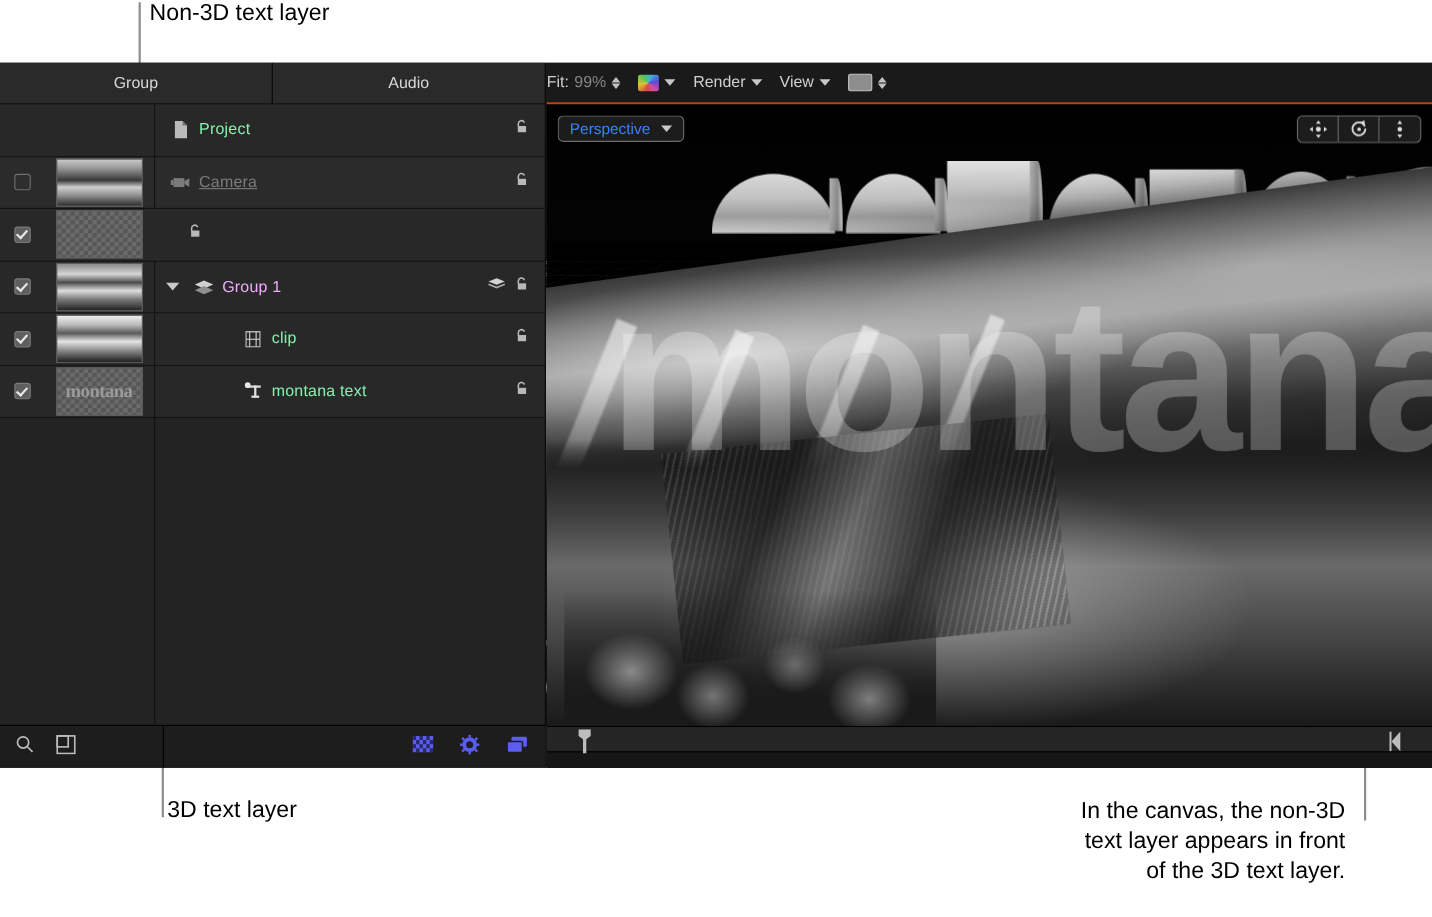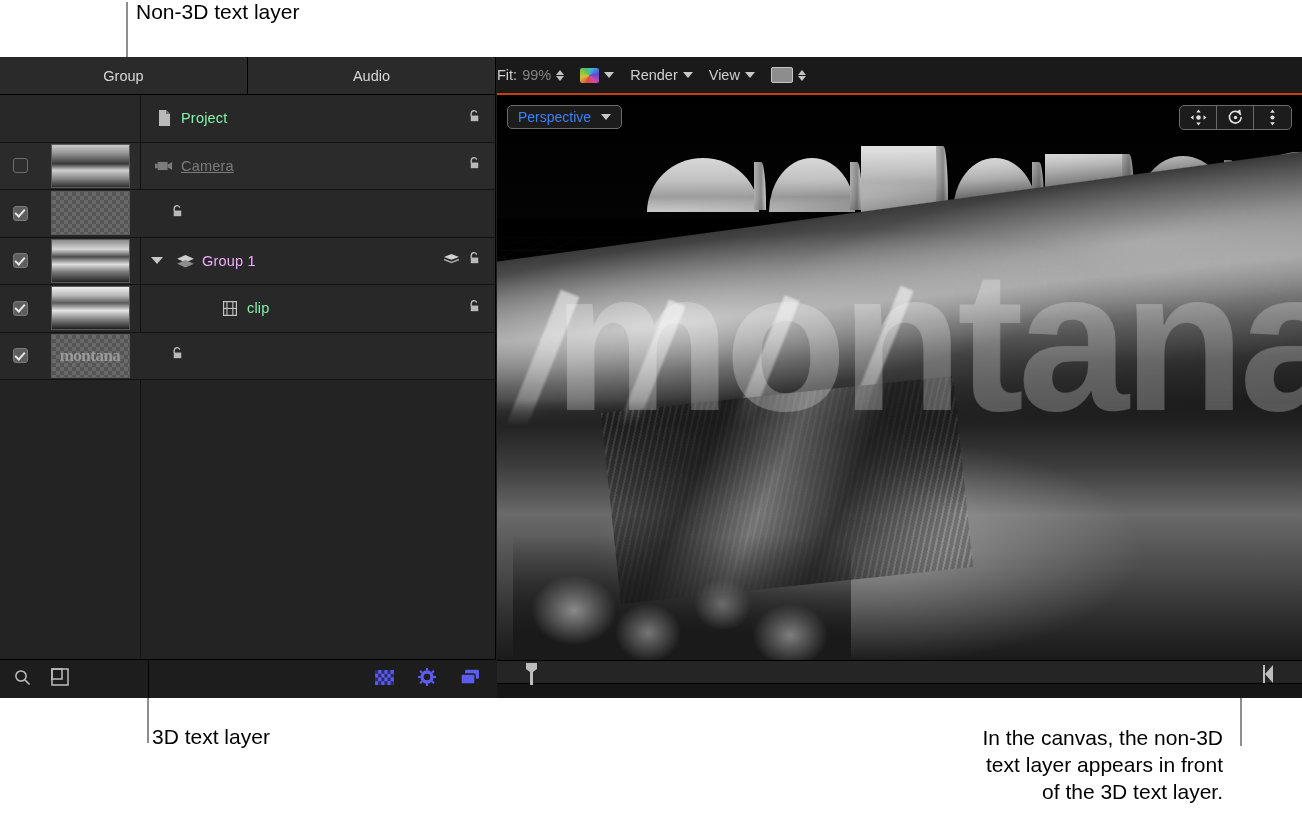"montana text" div.col-name { html: none -> <div> <span> <svg> <circle></circle> <rect></rect> <rect></rect> <rect></rect> </svg> </span> <span>montana text</span> </div> }
